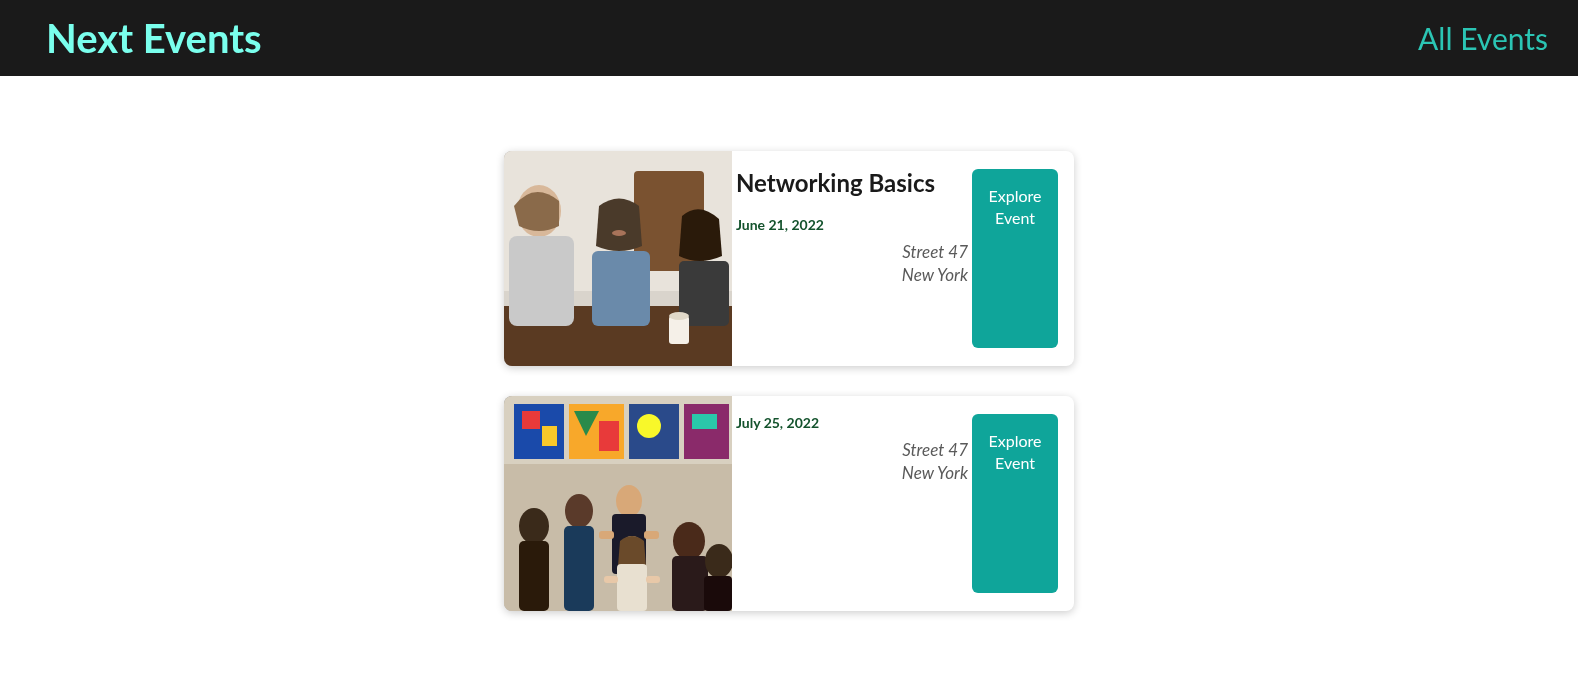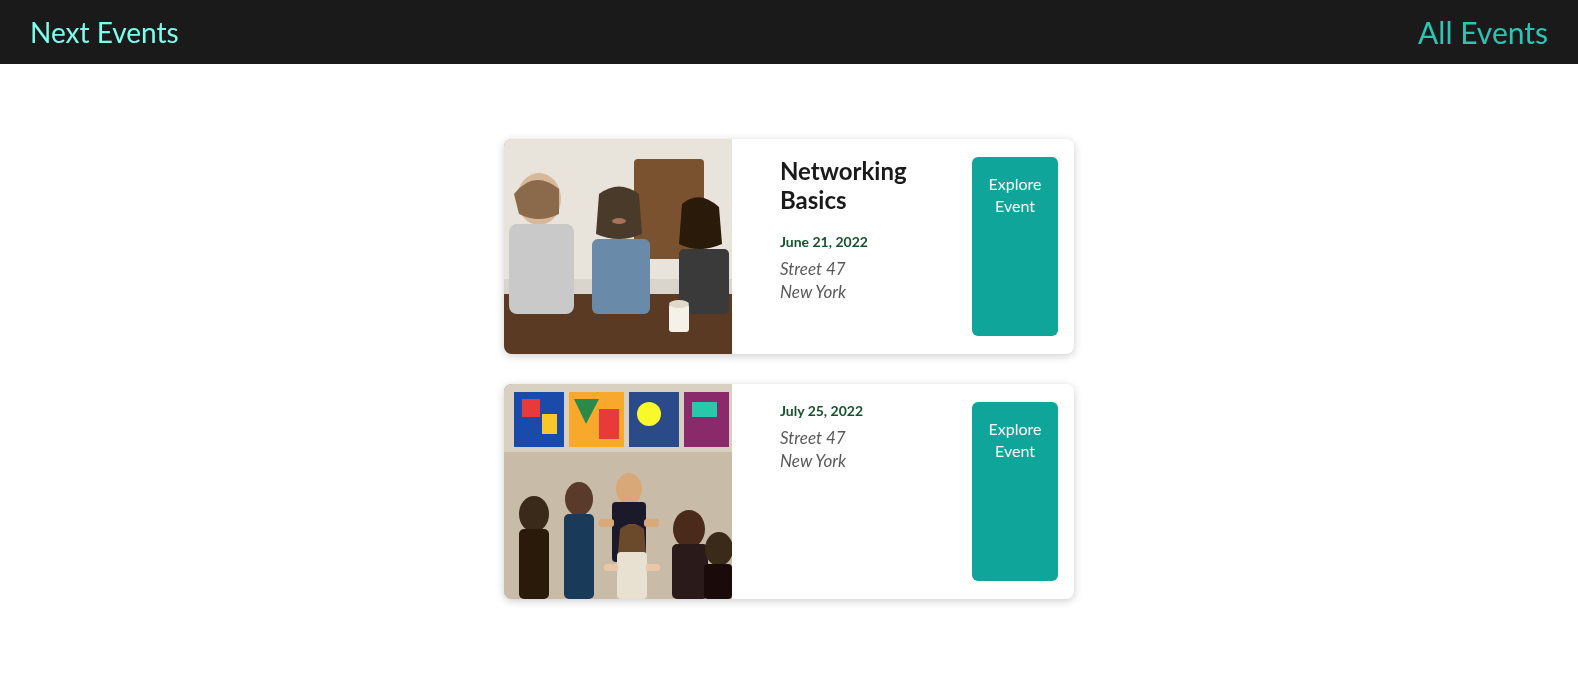"Next Events" .header-title { font-size: 28px -> 40px; font-weight: 400 -> 700; margin-left: none -> 16px }
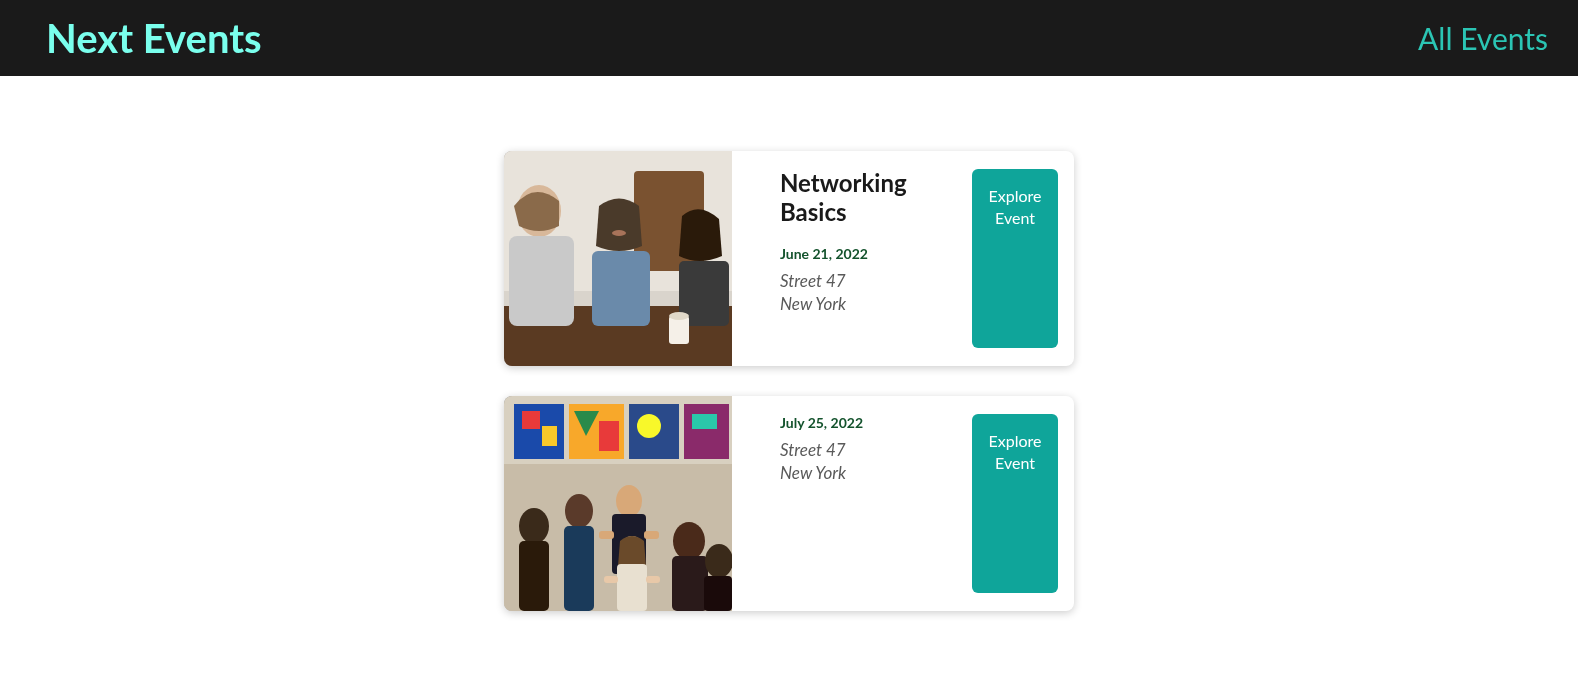"Networking Basics" .event-info { margin-left: 32px -> none; padding: 18px 16px -> 18px 4px }
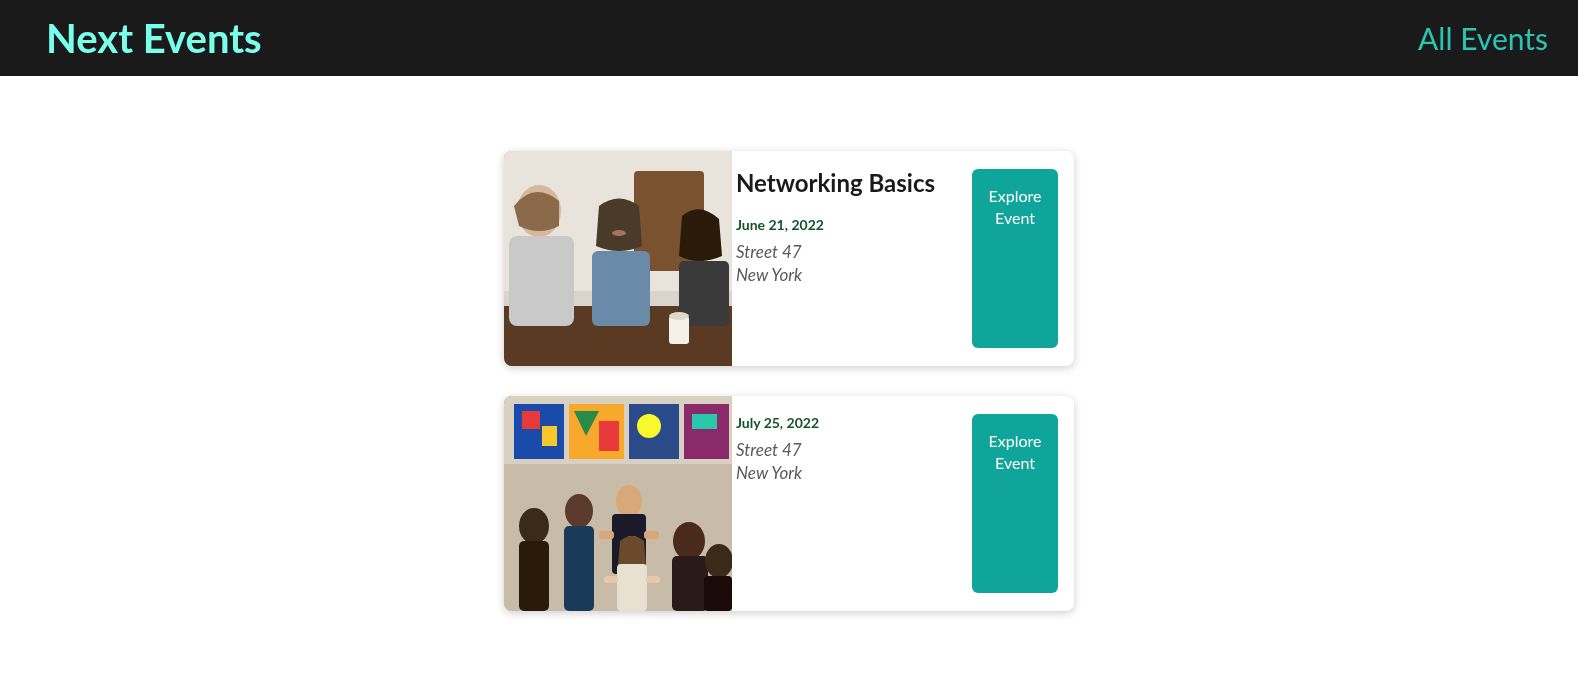"Street 47" .event-location { text-align: none -> right }
